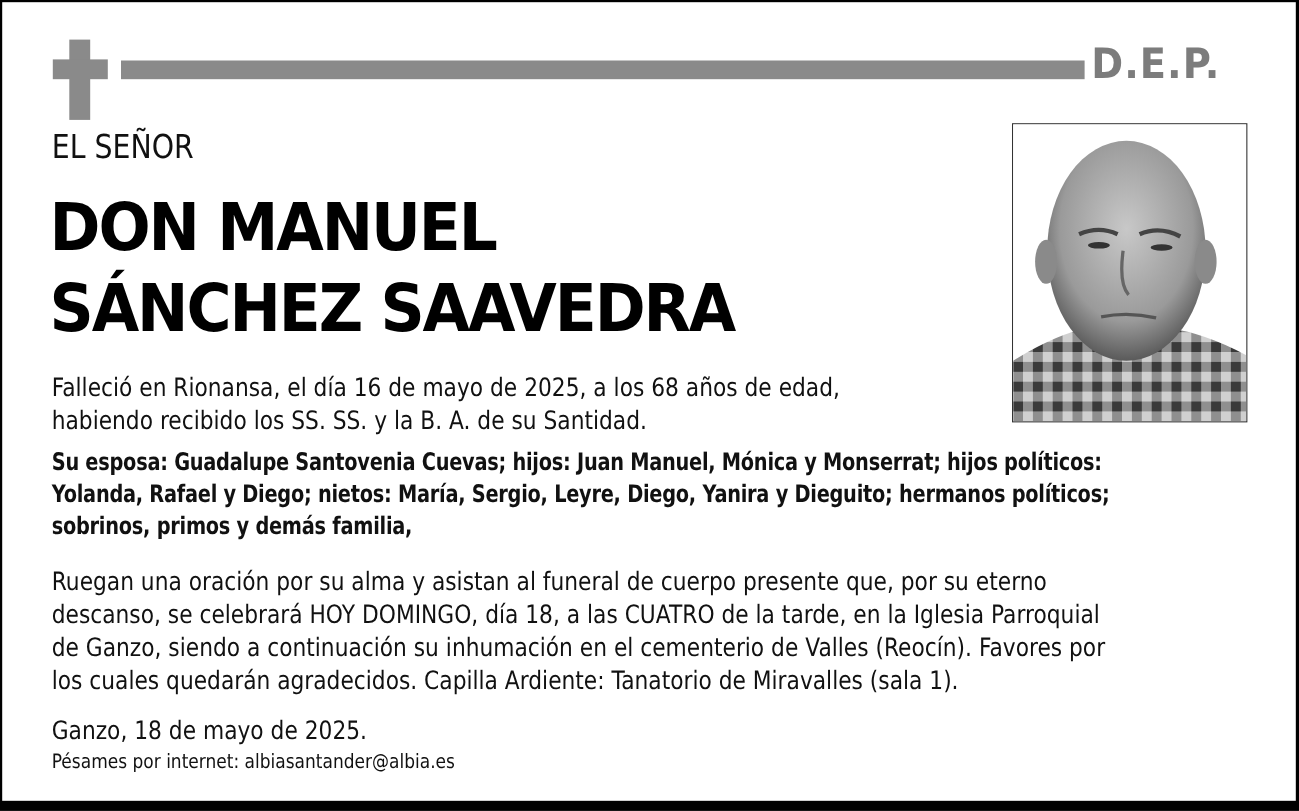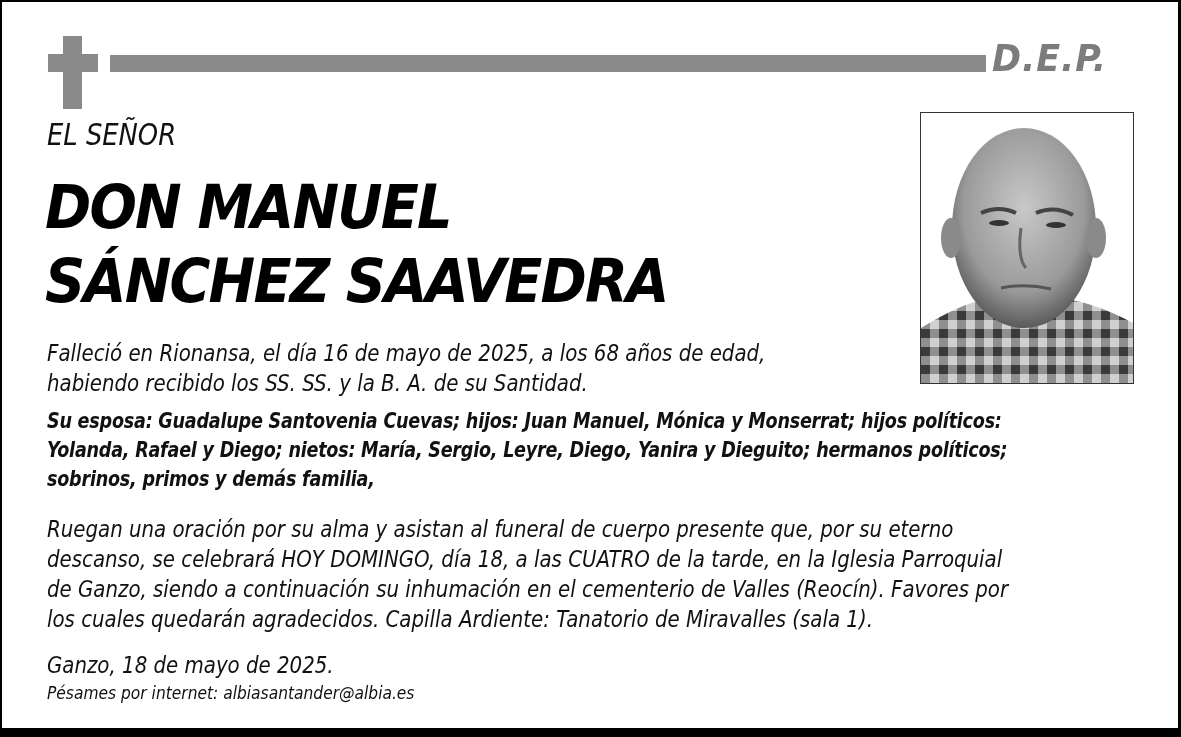"D.E.P." .card { font-style: italic -> none }
